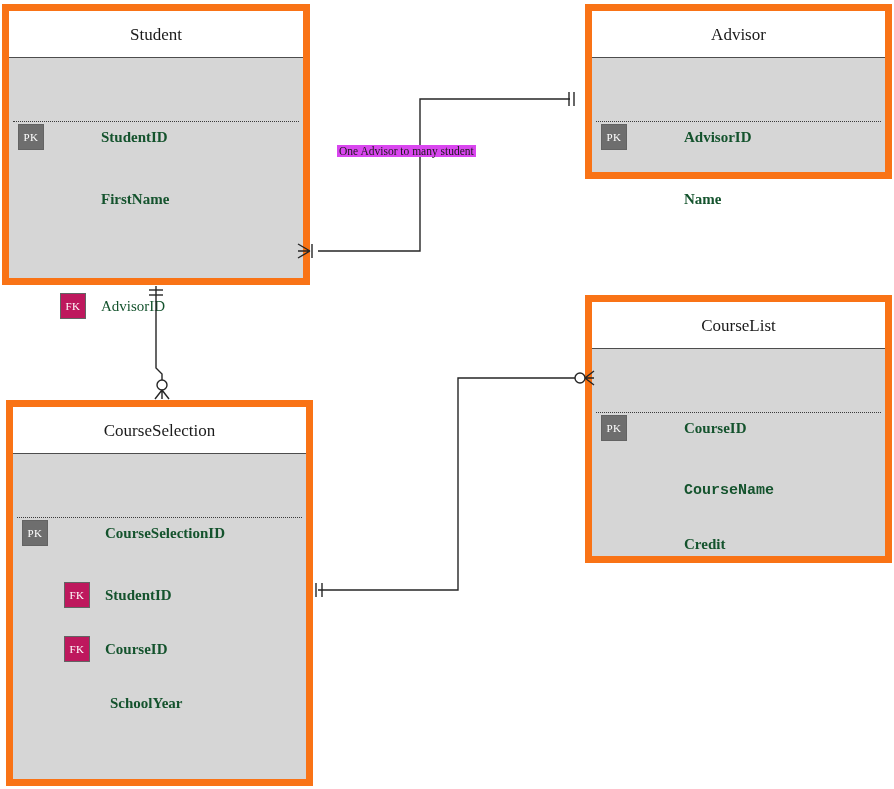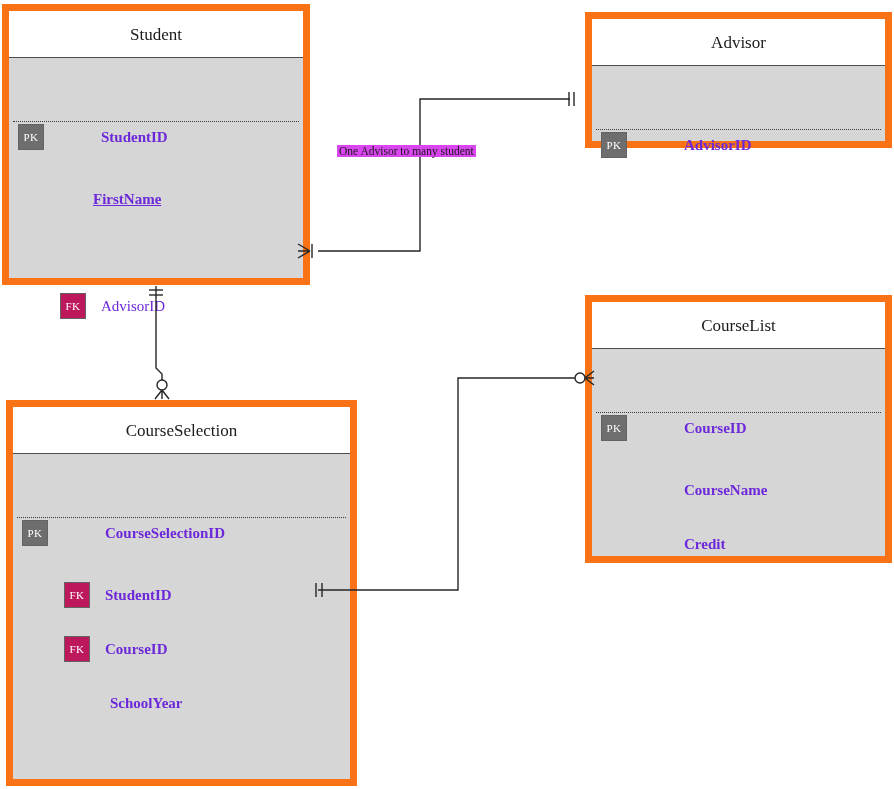"Advisor" div.entity { height: 136px -> 175px; top: 12px -> 4px }
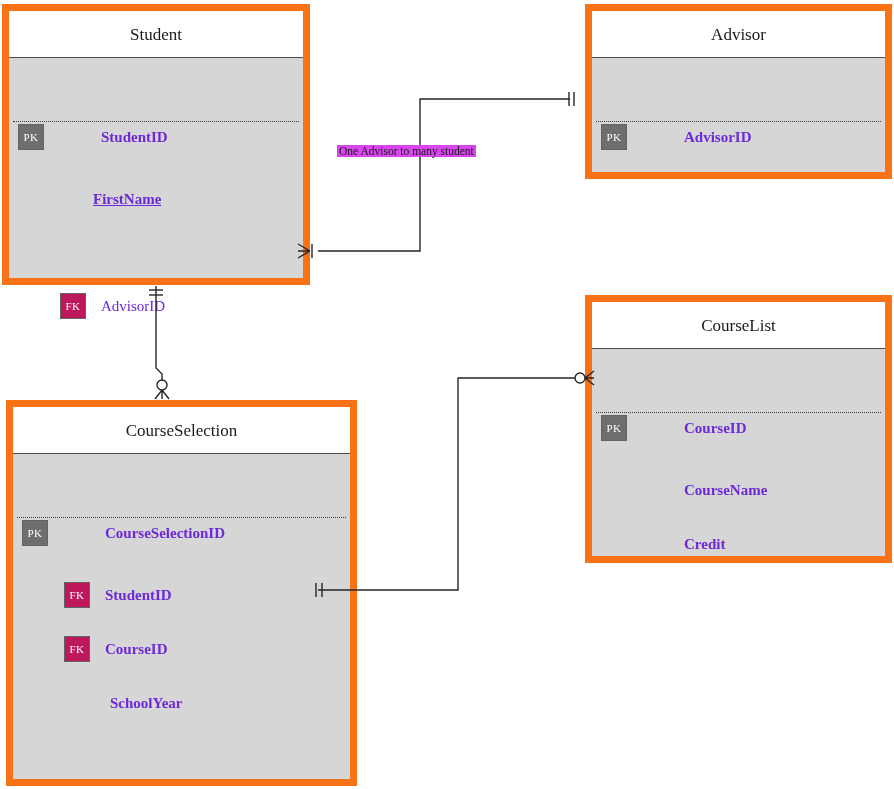"StudentID" .attr-name { color: #6d28d9 -> #14532d }
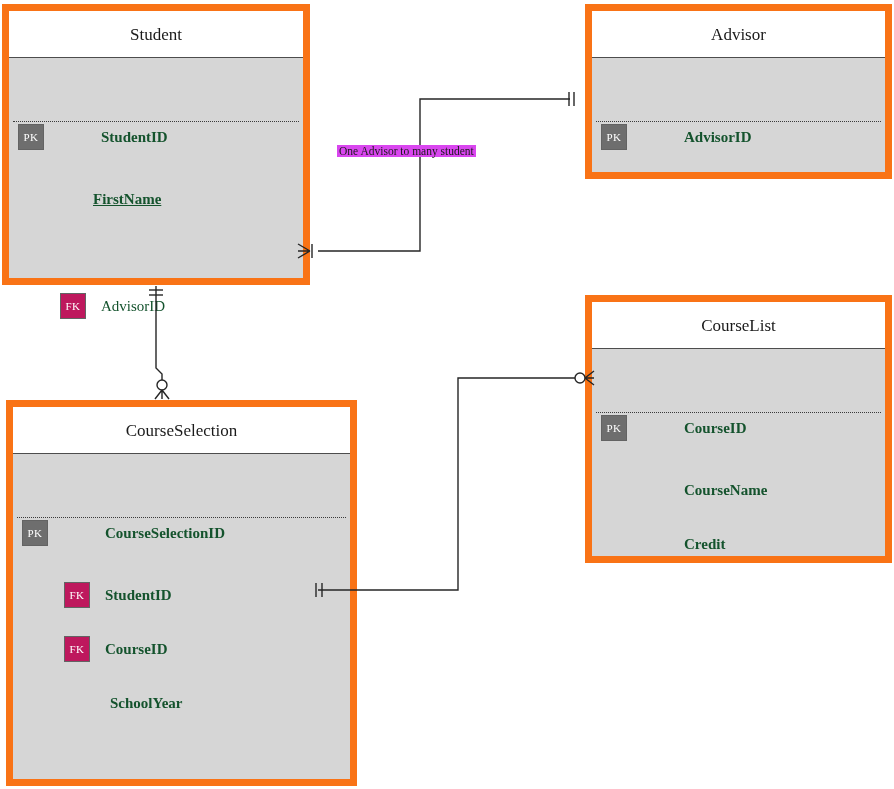"FirstName" span.attr-name { left: 84px -> 92px; text-decoration: underline -> none }
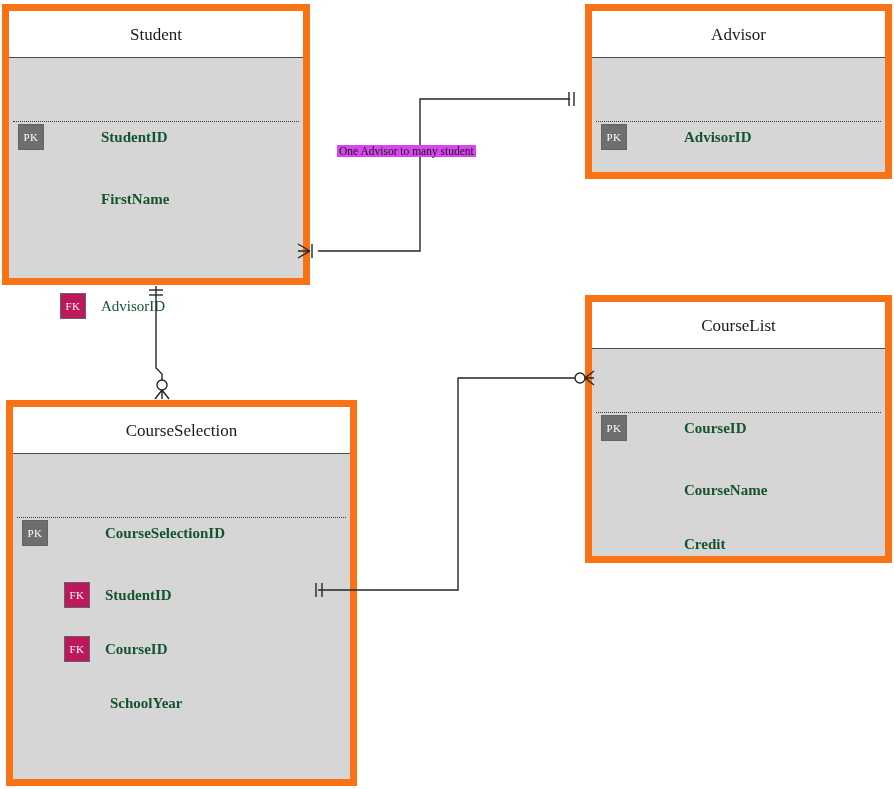"Name" div.attr { html: none -> <div> <span>Name</span> </div> }
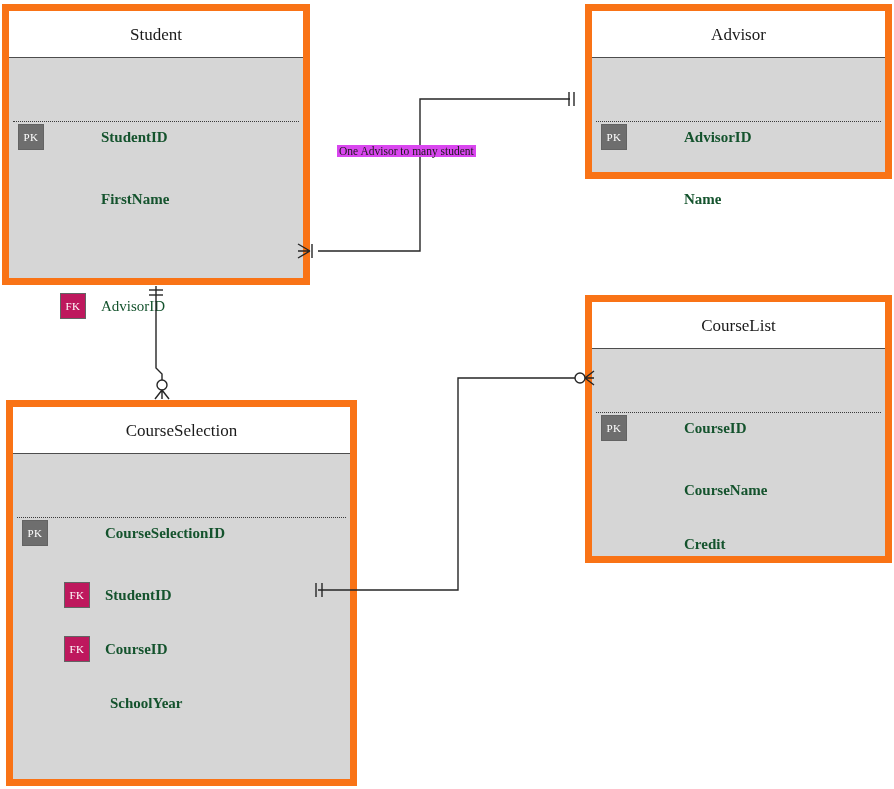"CourseSelection" div.entity { width: 351px -> 307px }
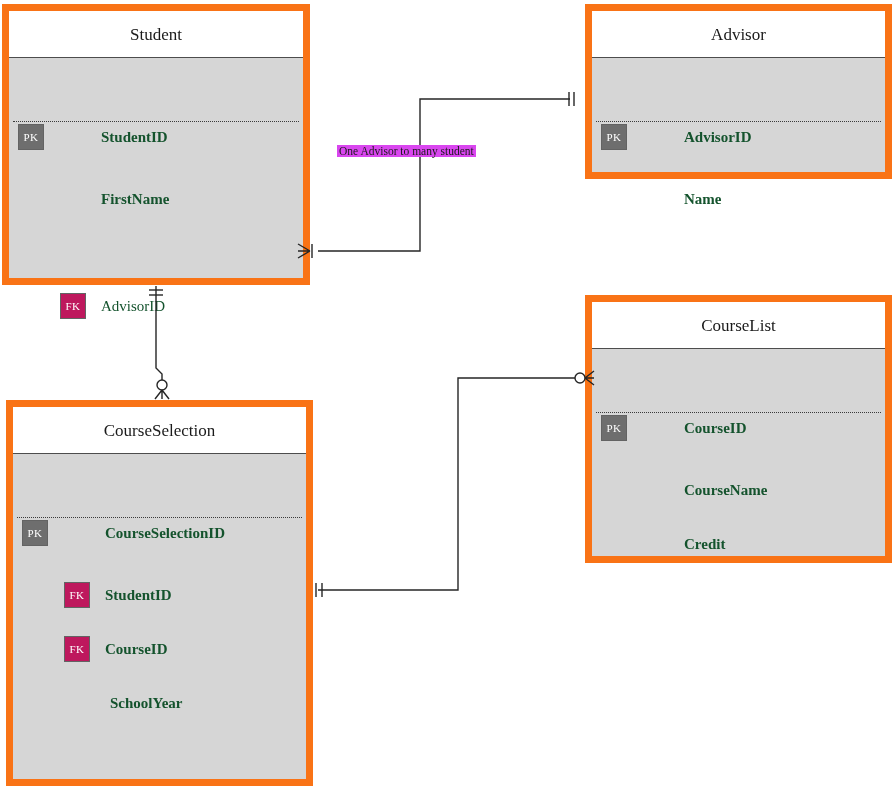"CourseName" span.attr-name { font-family: none -> Liberation Mono, monospace }
